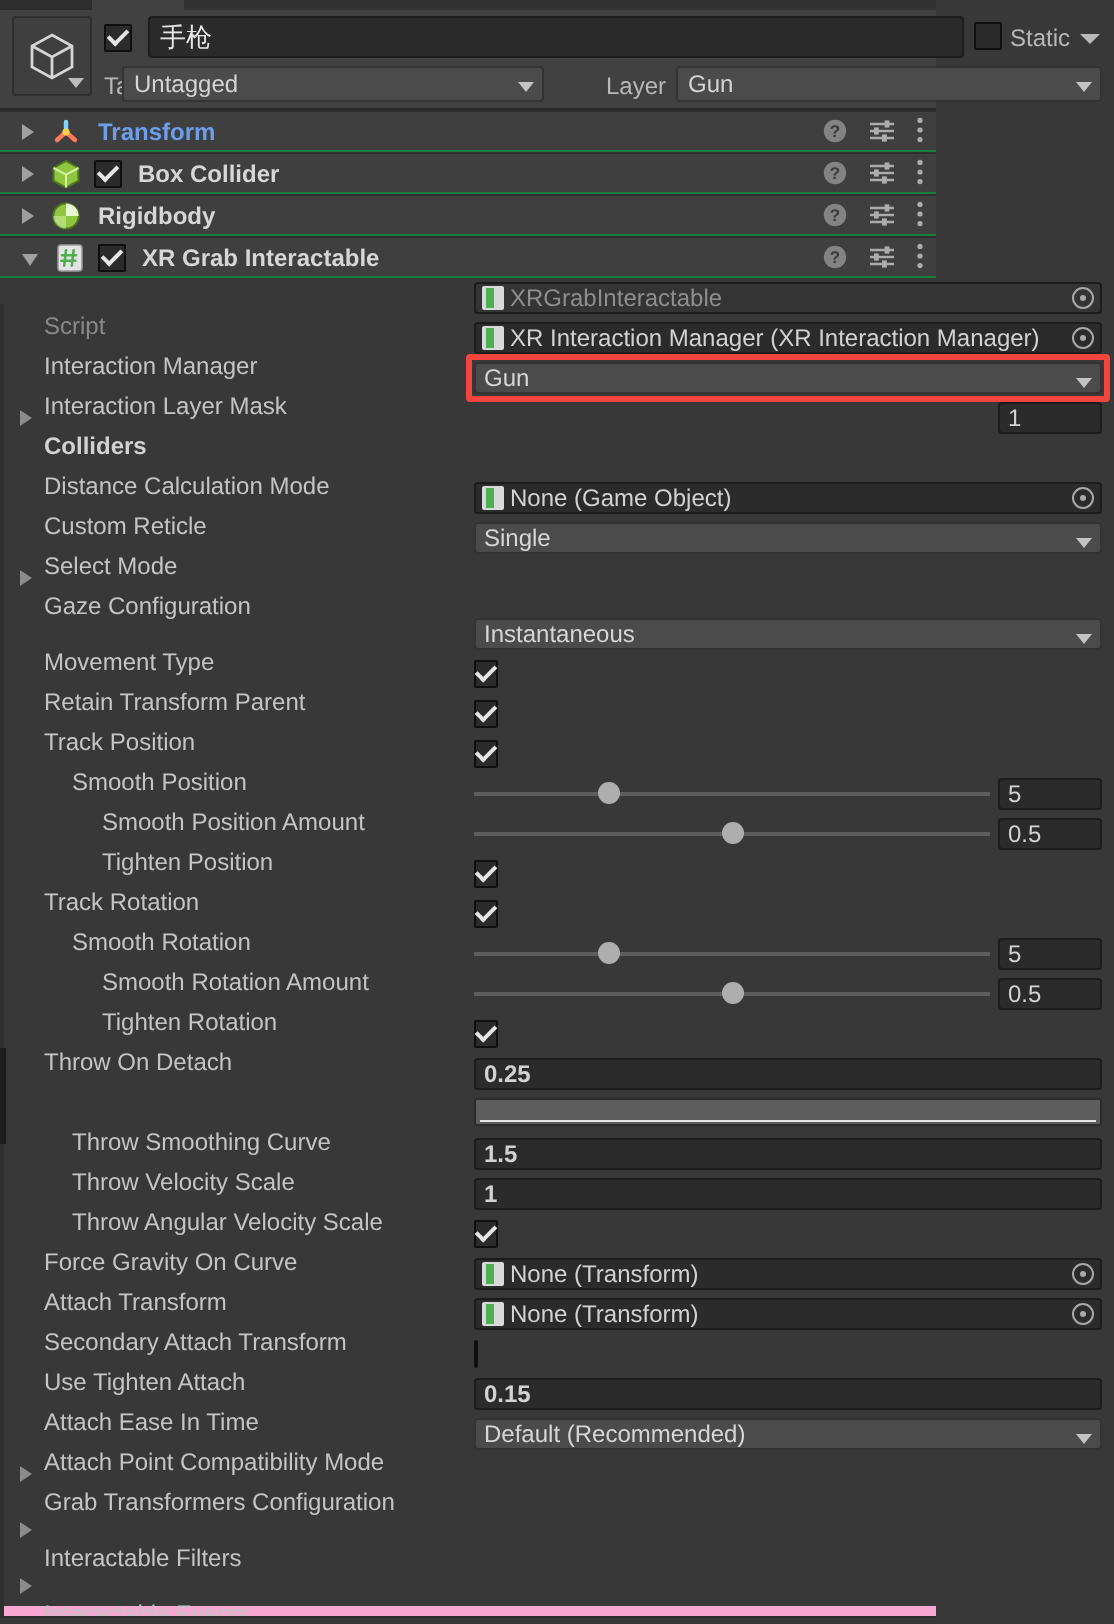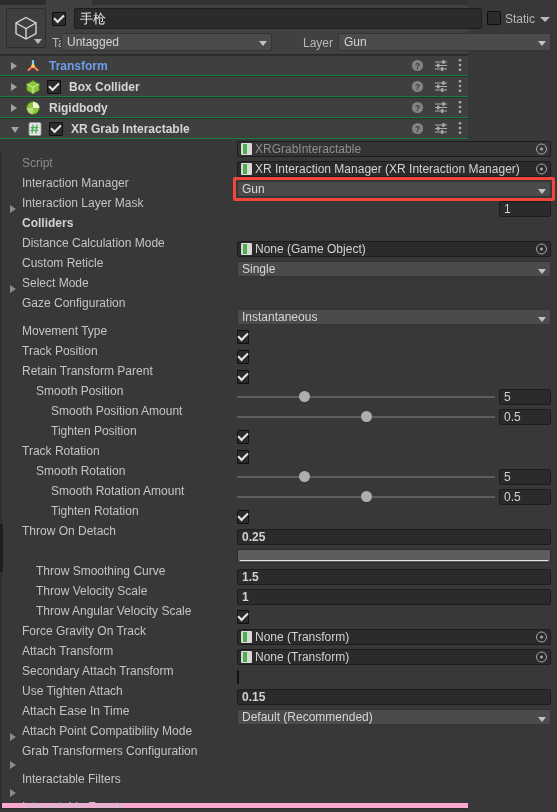"Track Position" div.row { order: before "Retain Transform Parent" -> after "Retain Transform Parent" }
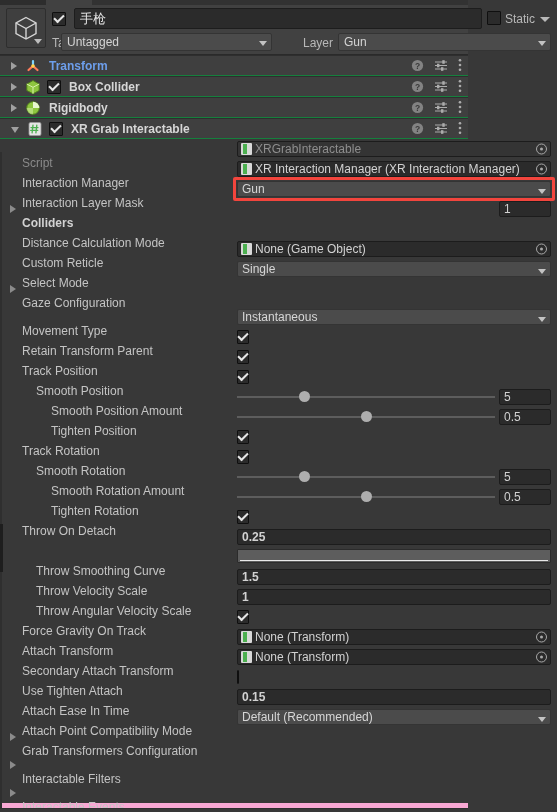"Force Gravity On Track" span.lbl { text: Track -> Curve }
